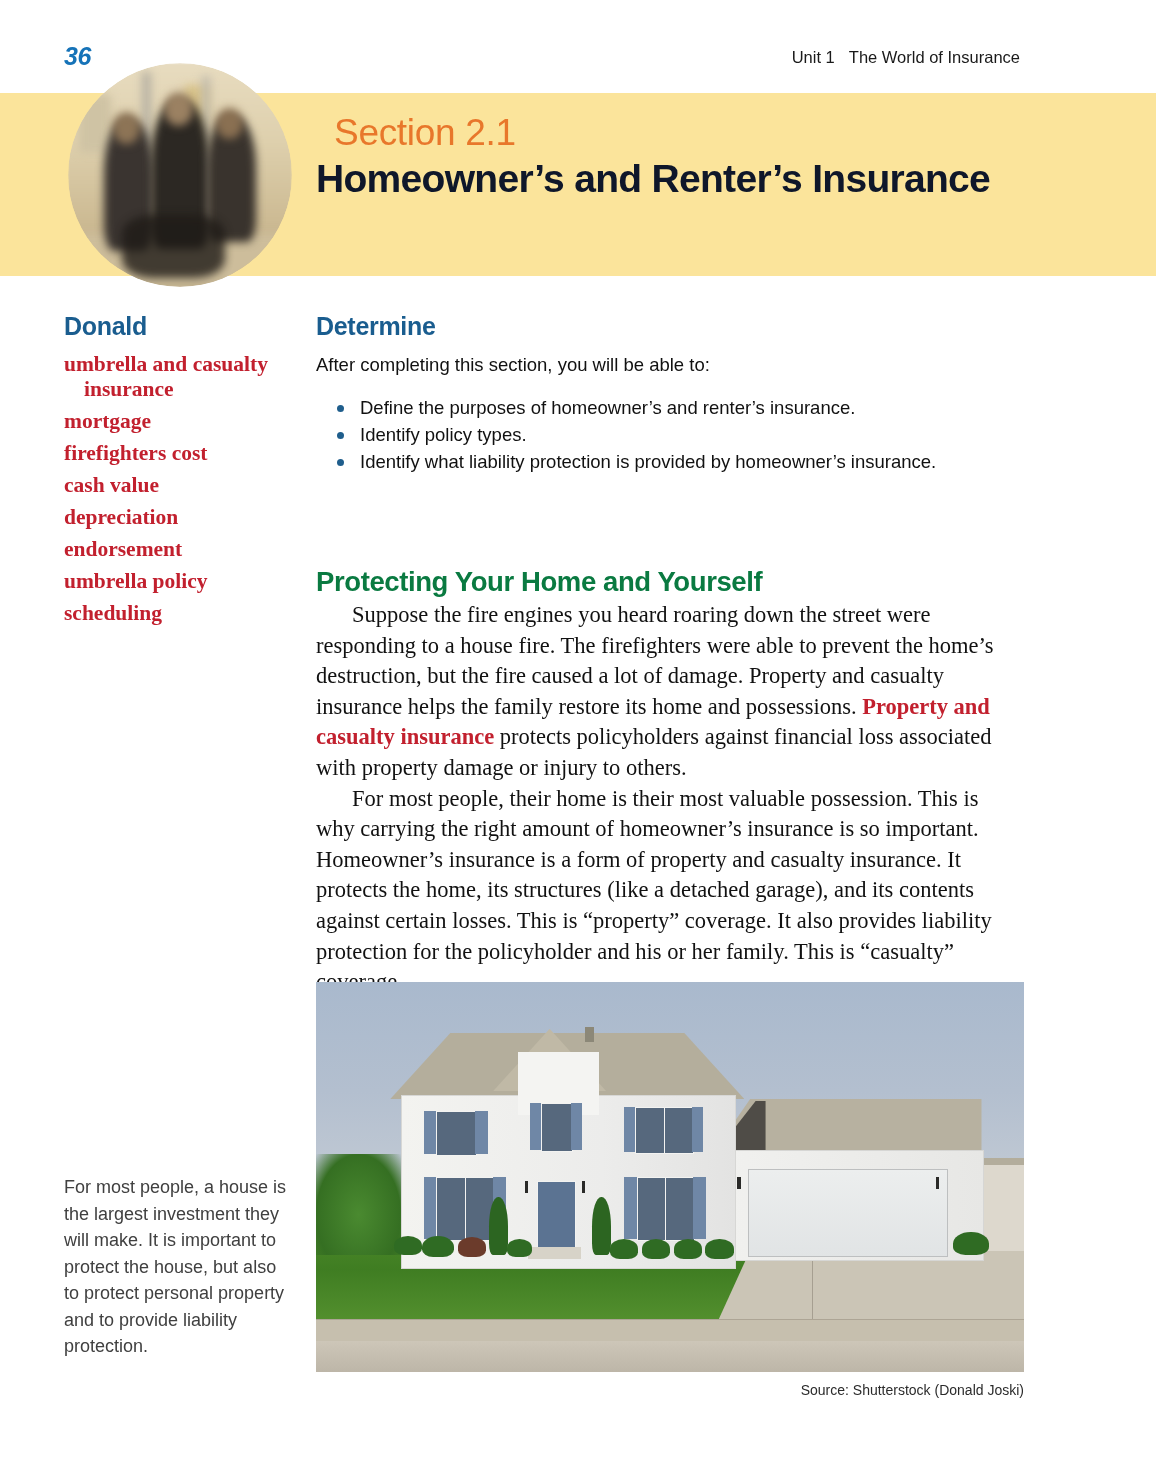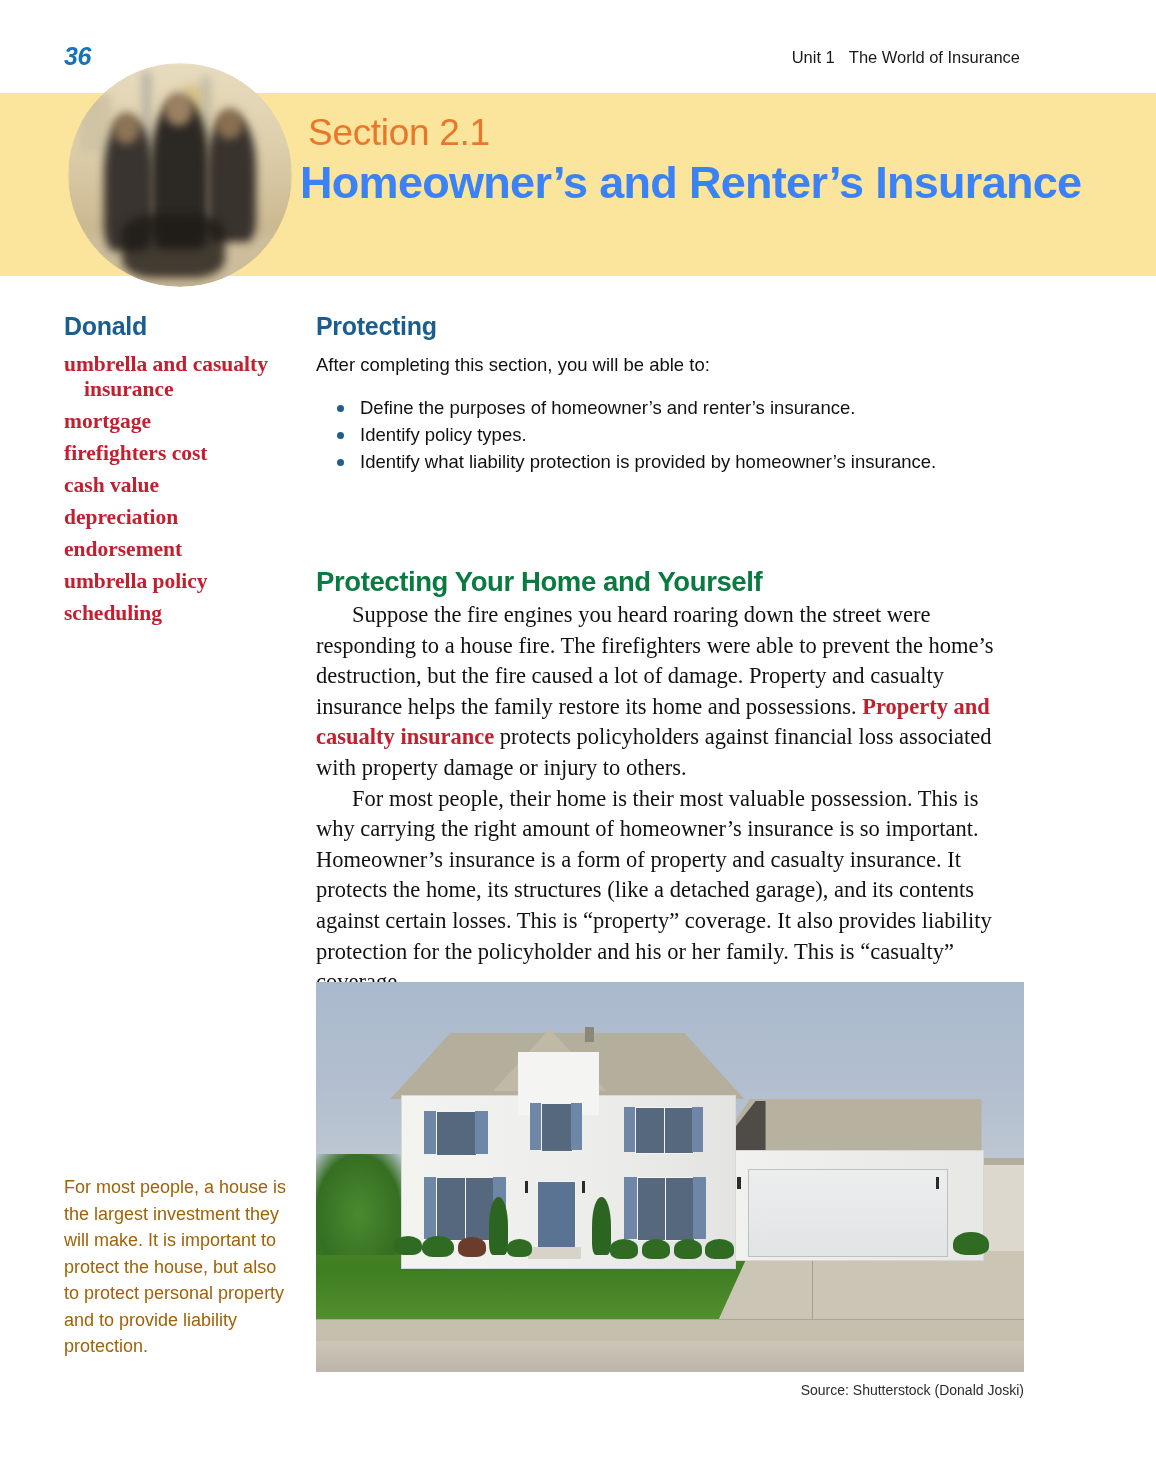"Section 2.1" #section-label { left: 308px -> 334px }
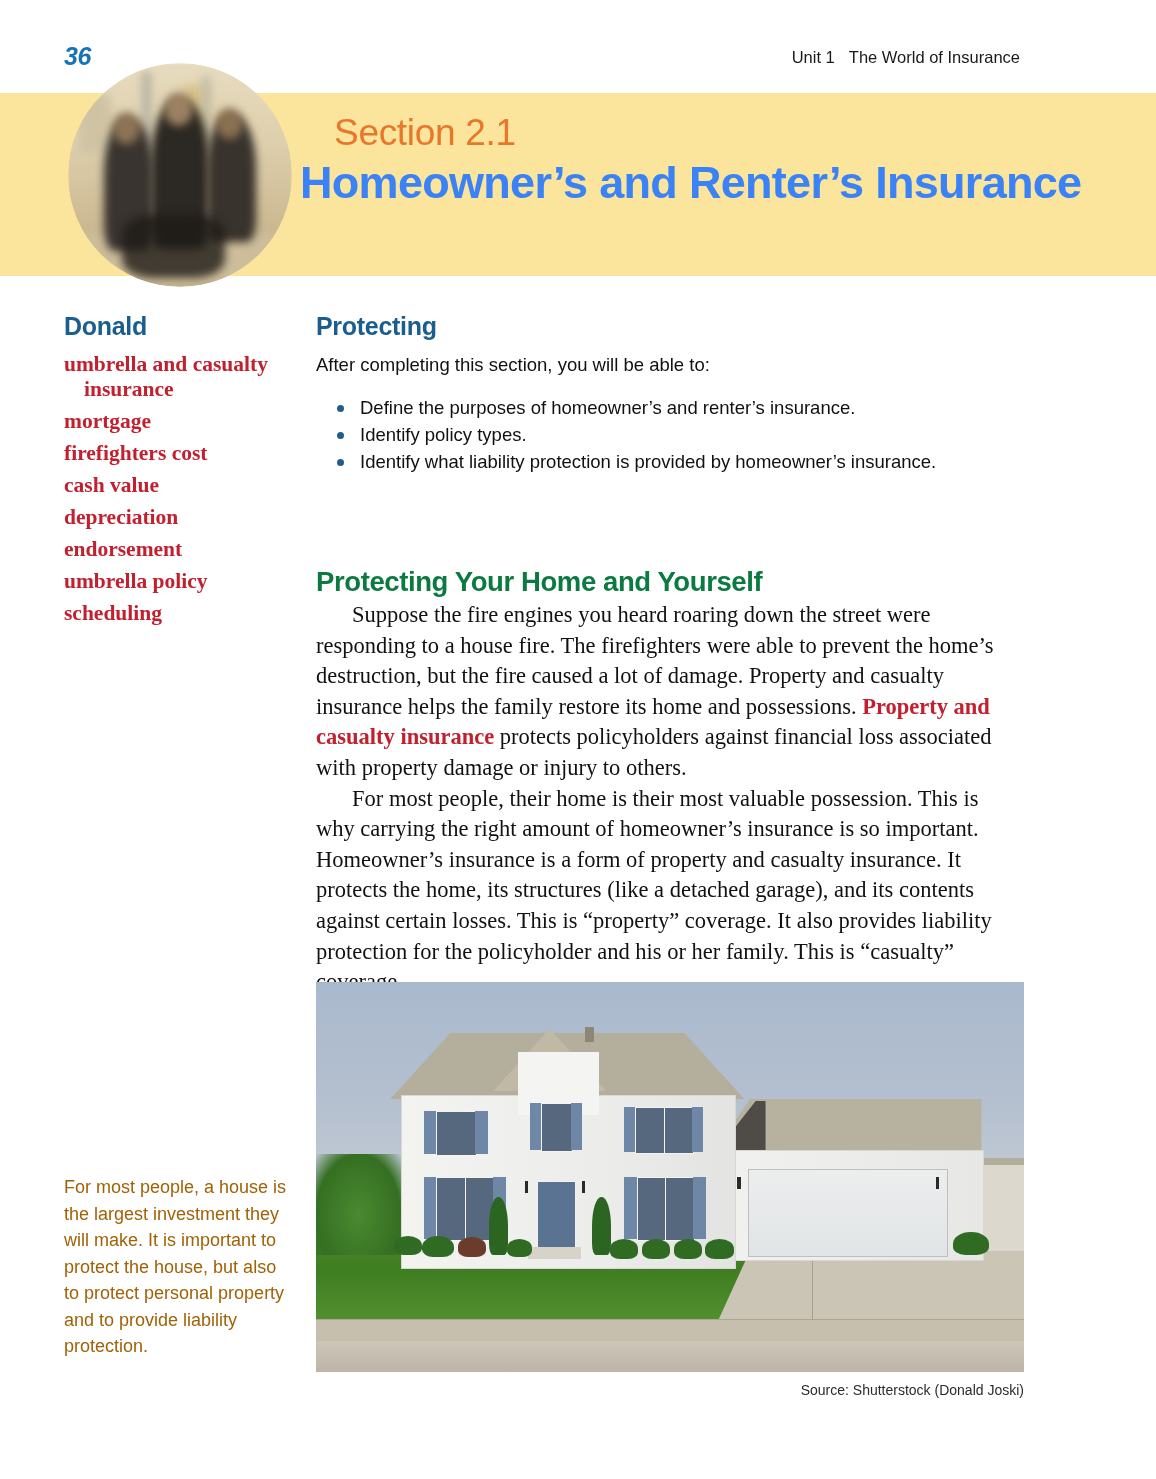"Homeowner’s and Renter’s Insurance" #section-title { color: #3b82f6 -> #0f172a; font-size: 45px -> 39px; left: 300px -> 316px }
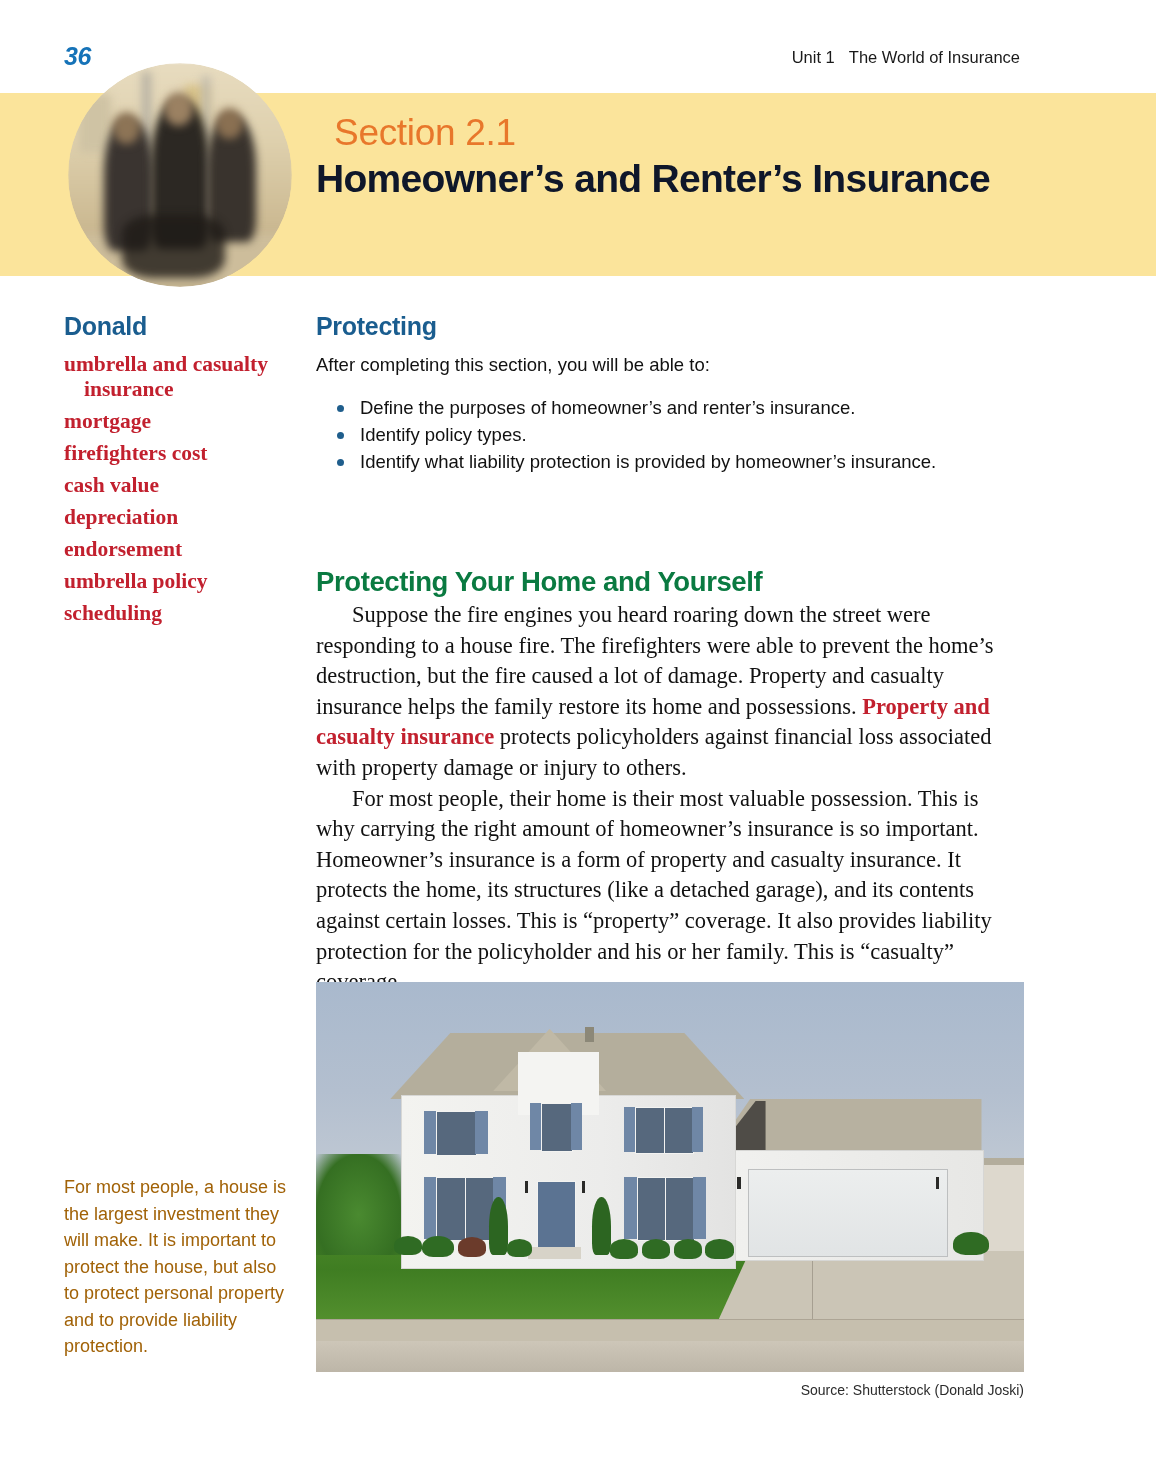"Protecting" div { text: Protecting -> Determine }
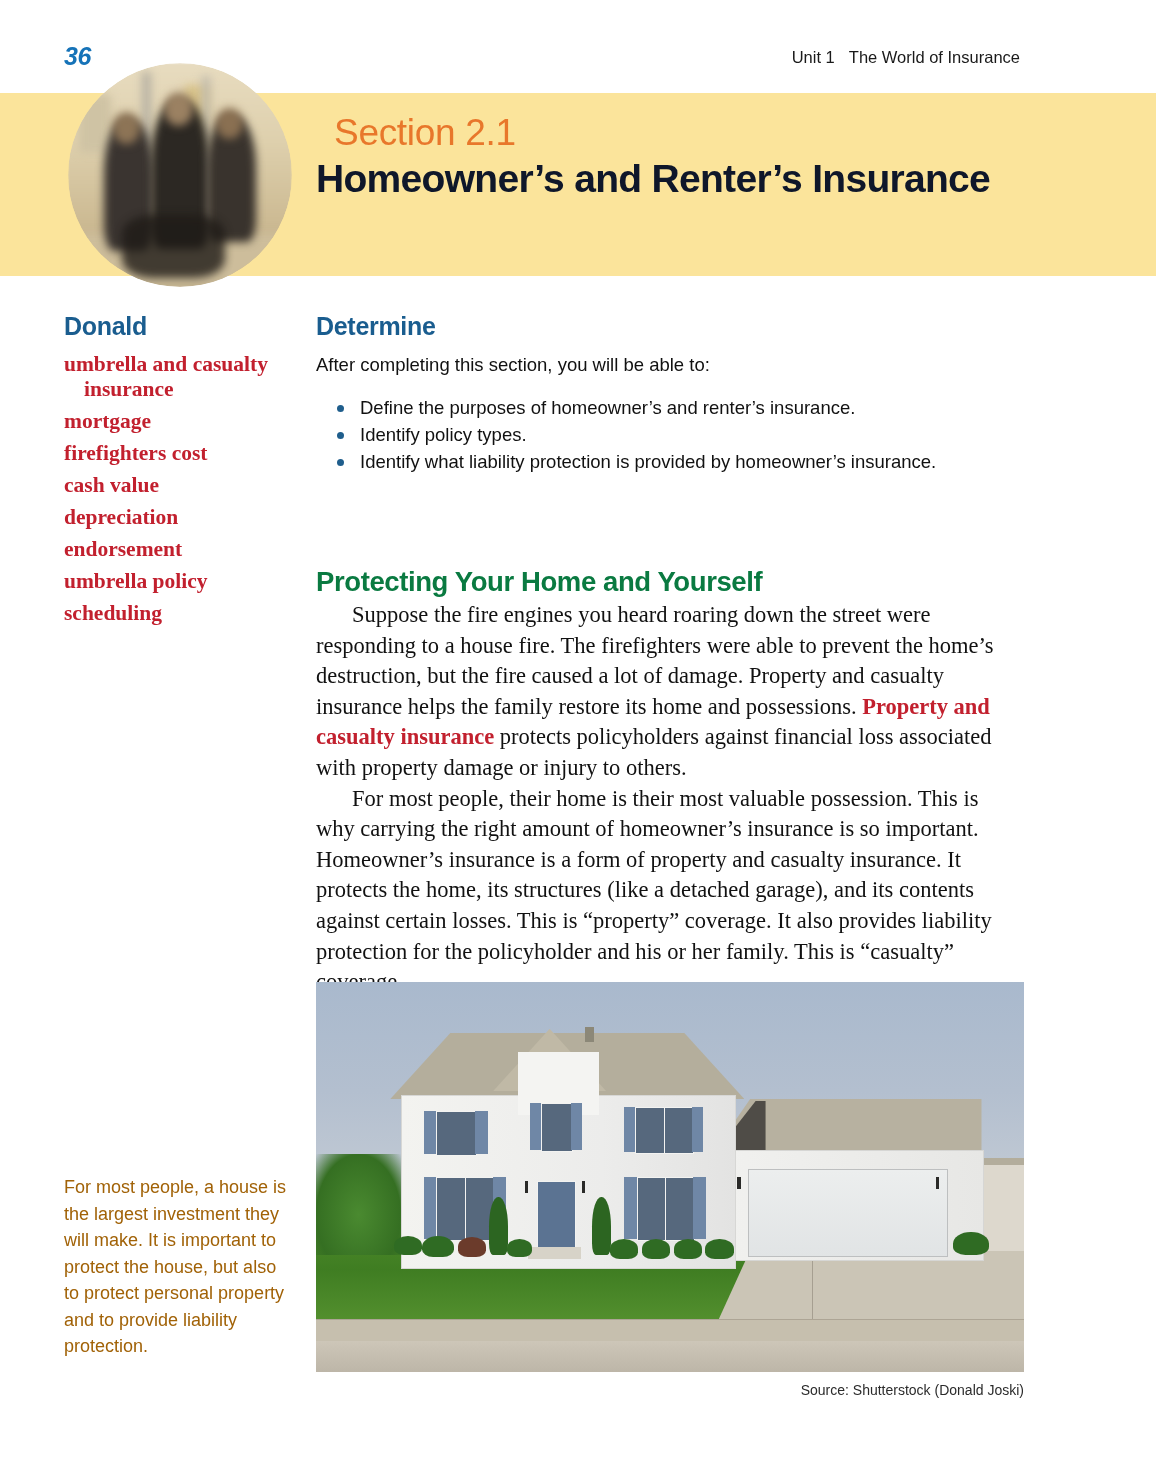"For most people, a house" #photo-caption { color: #a16207 -> #404040 }
